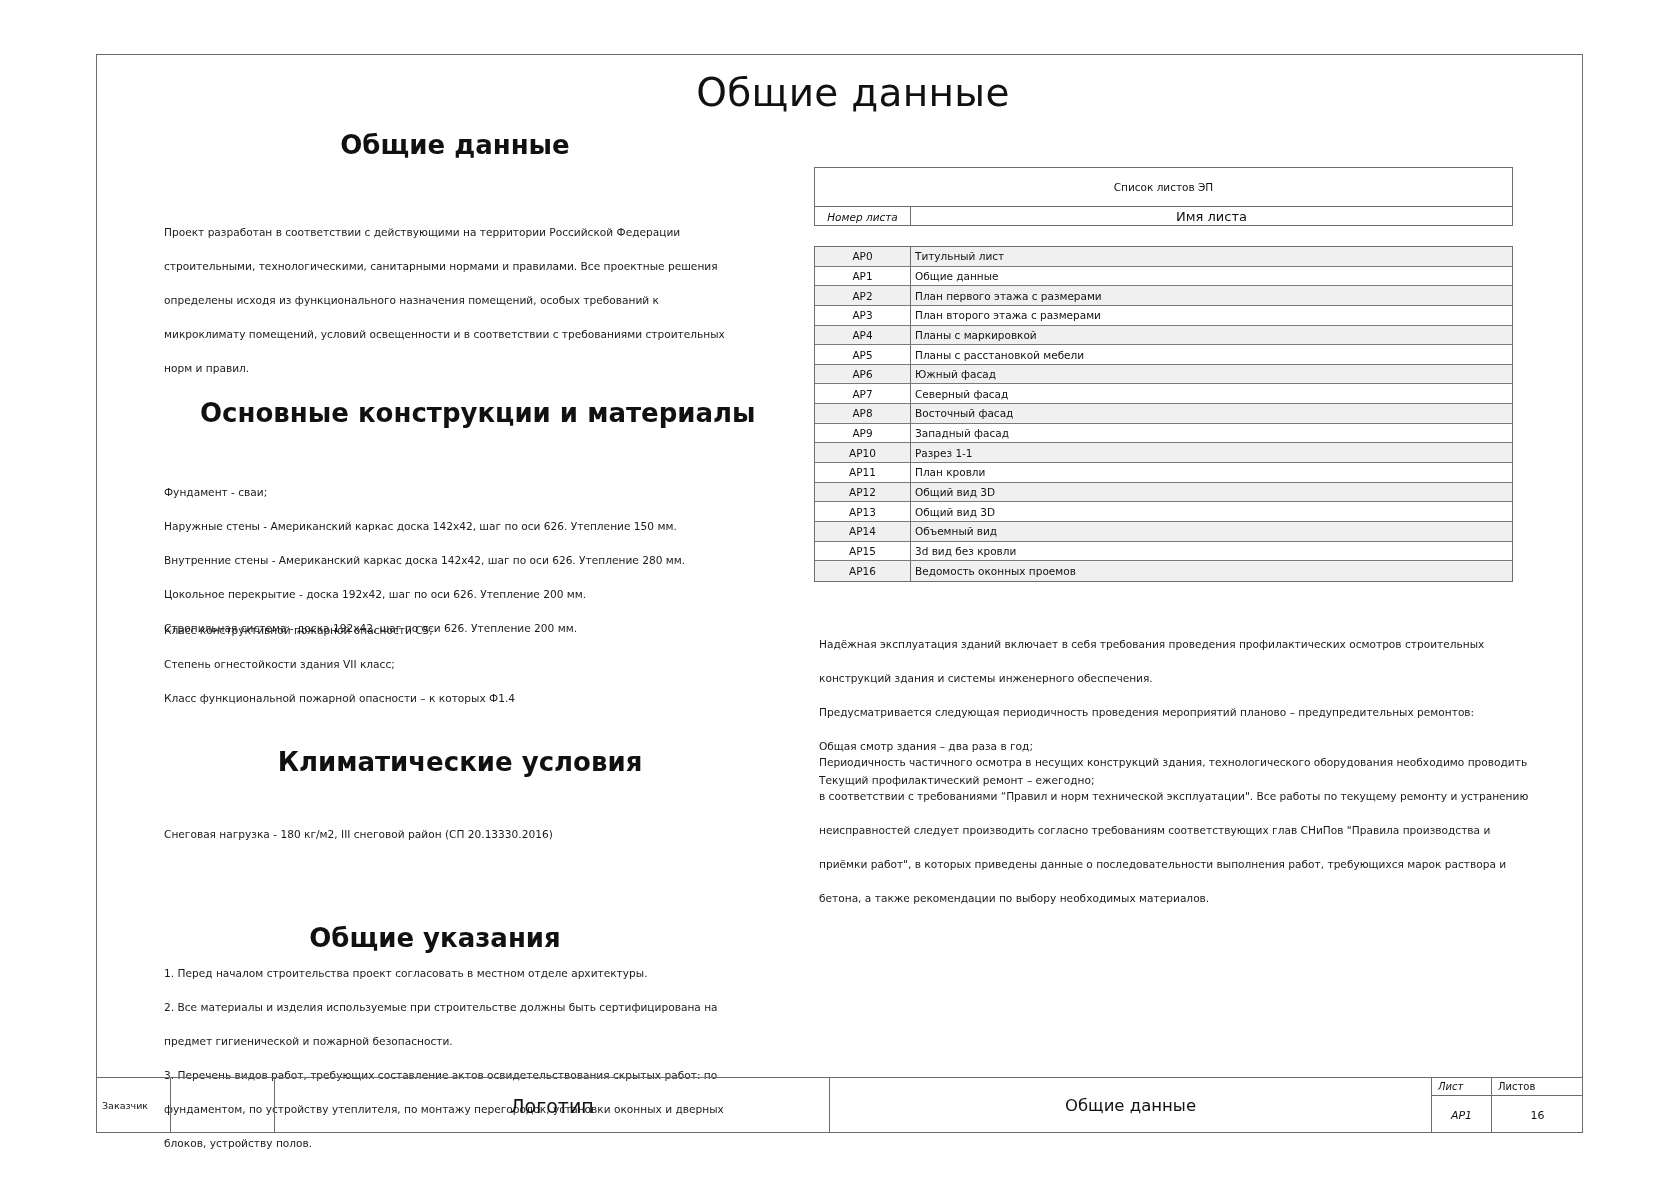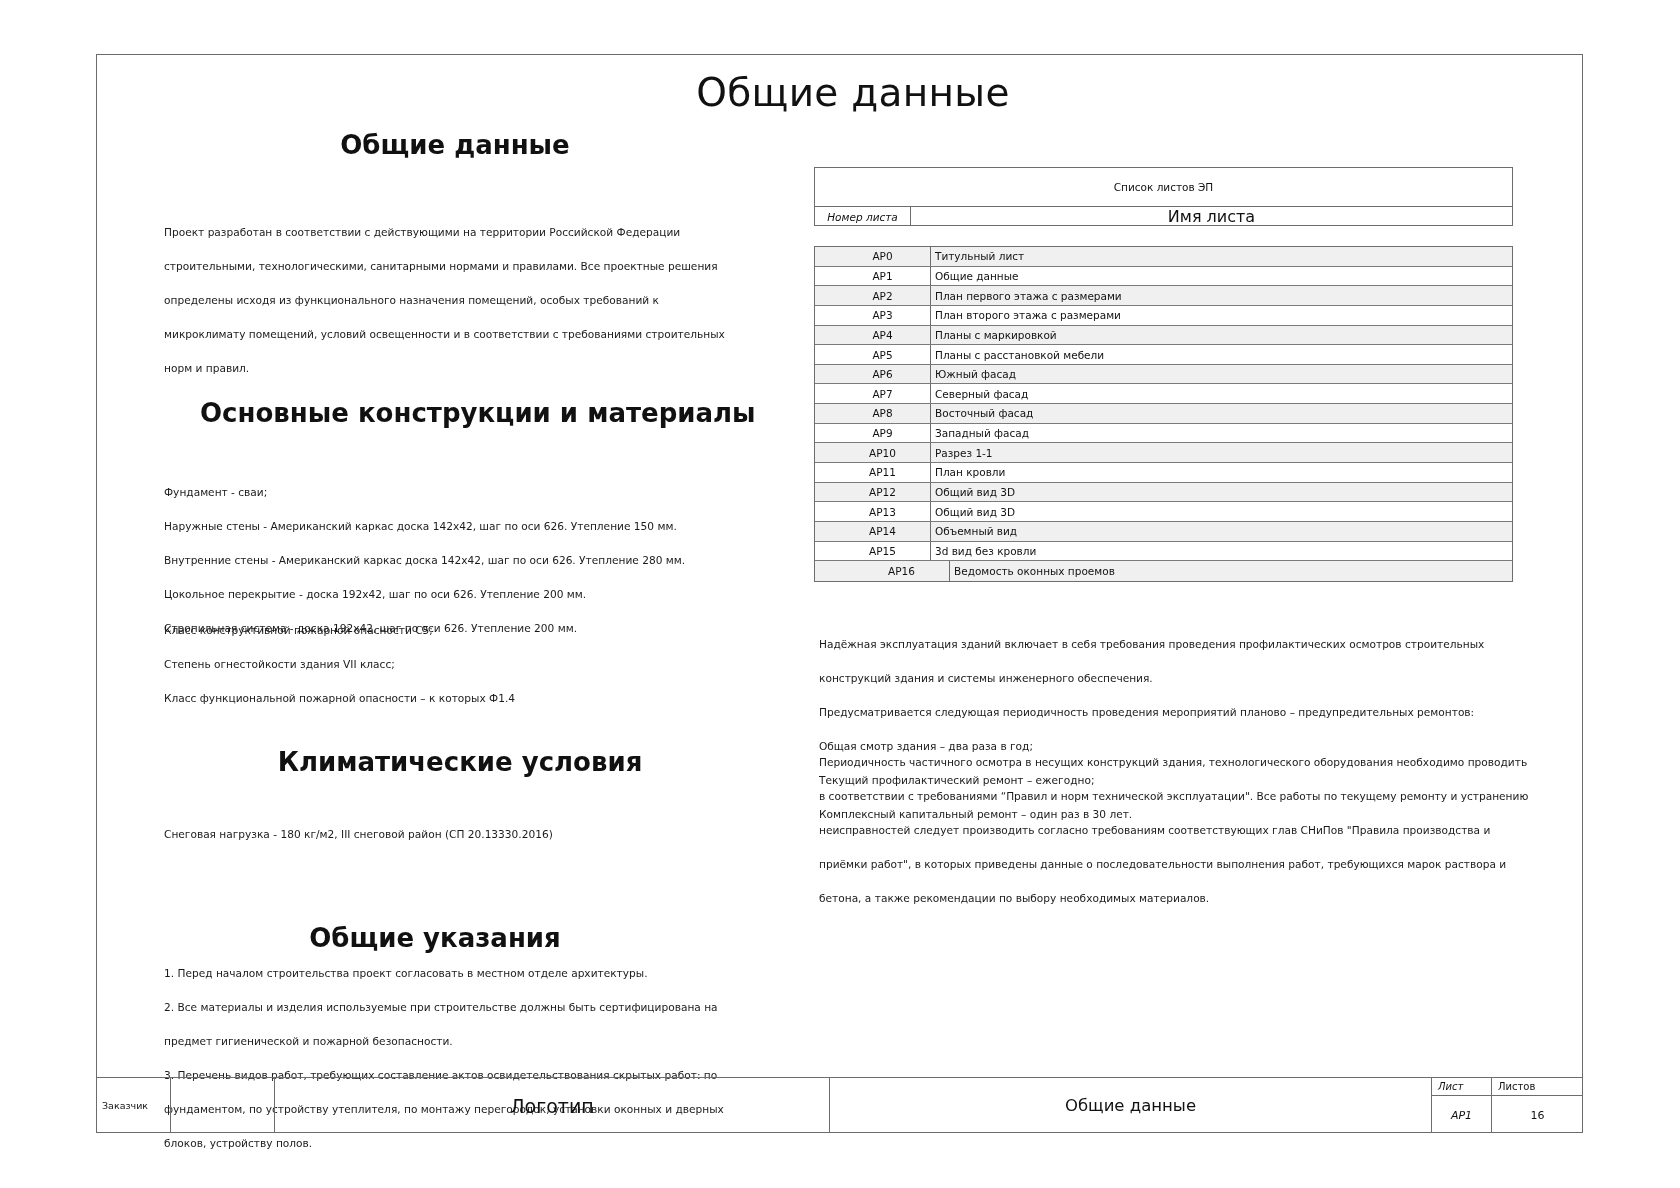"Имя листа" .sheet-table-head .col-name { font-size: 16px -> 13px }
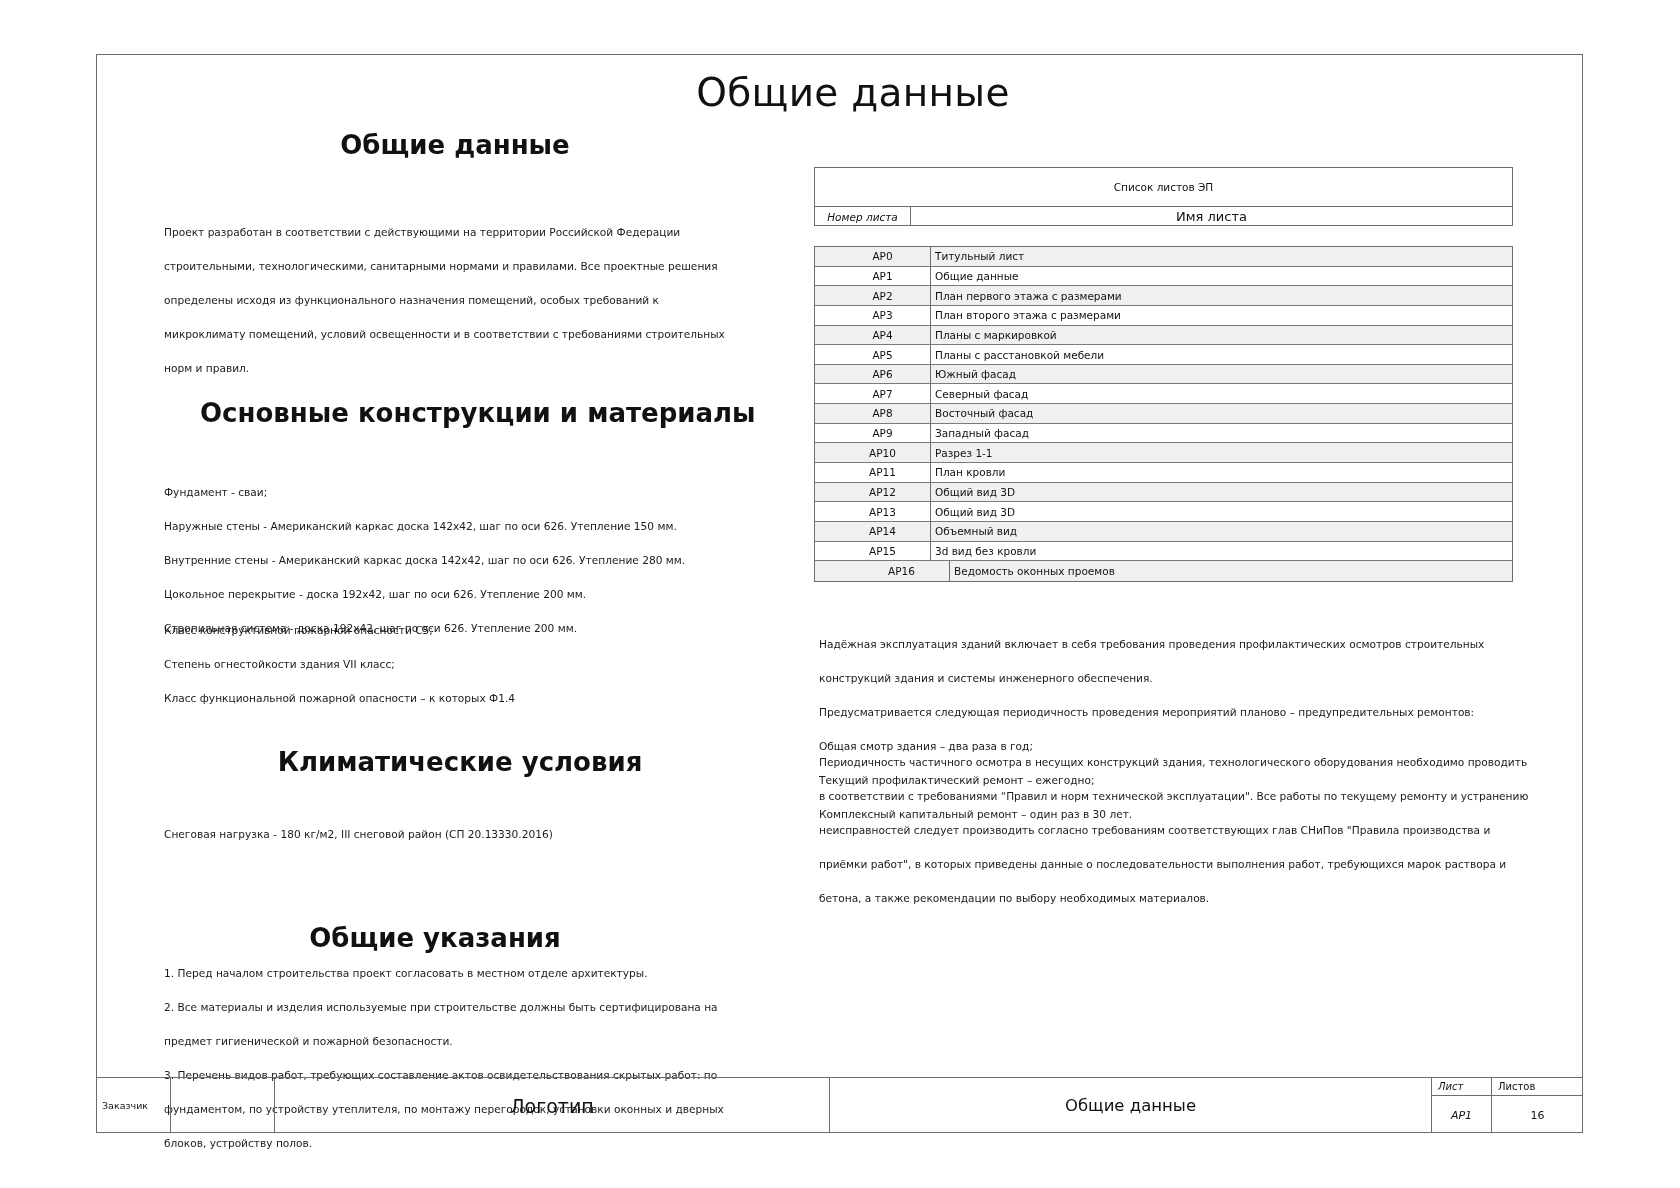"АР0" .sheet-row .num { margin-left: 20px -> none }
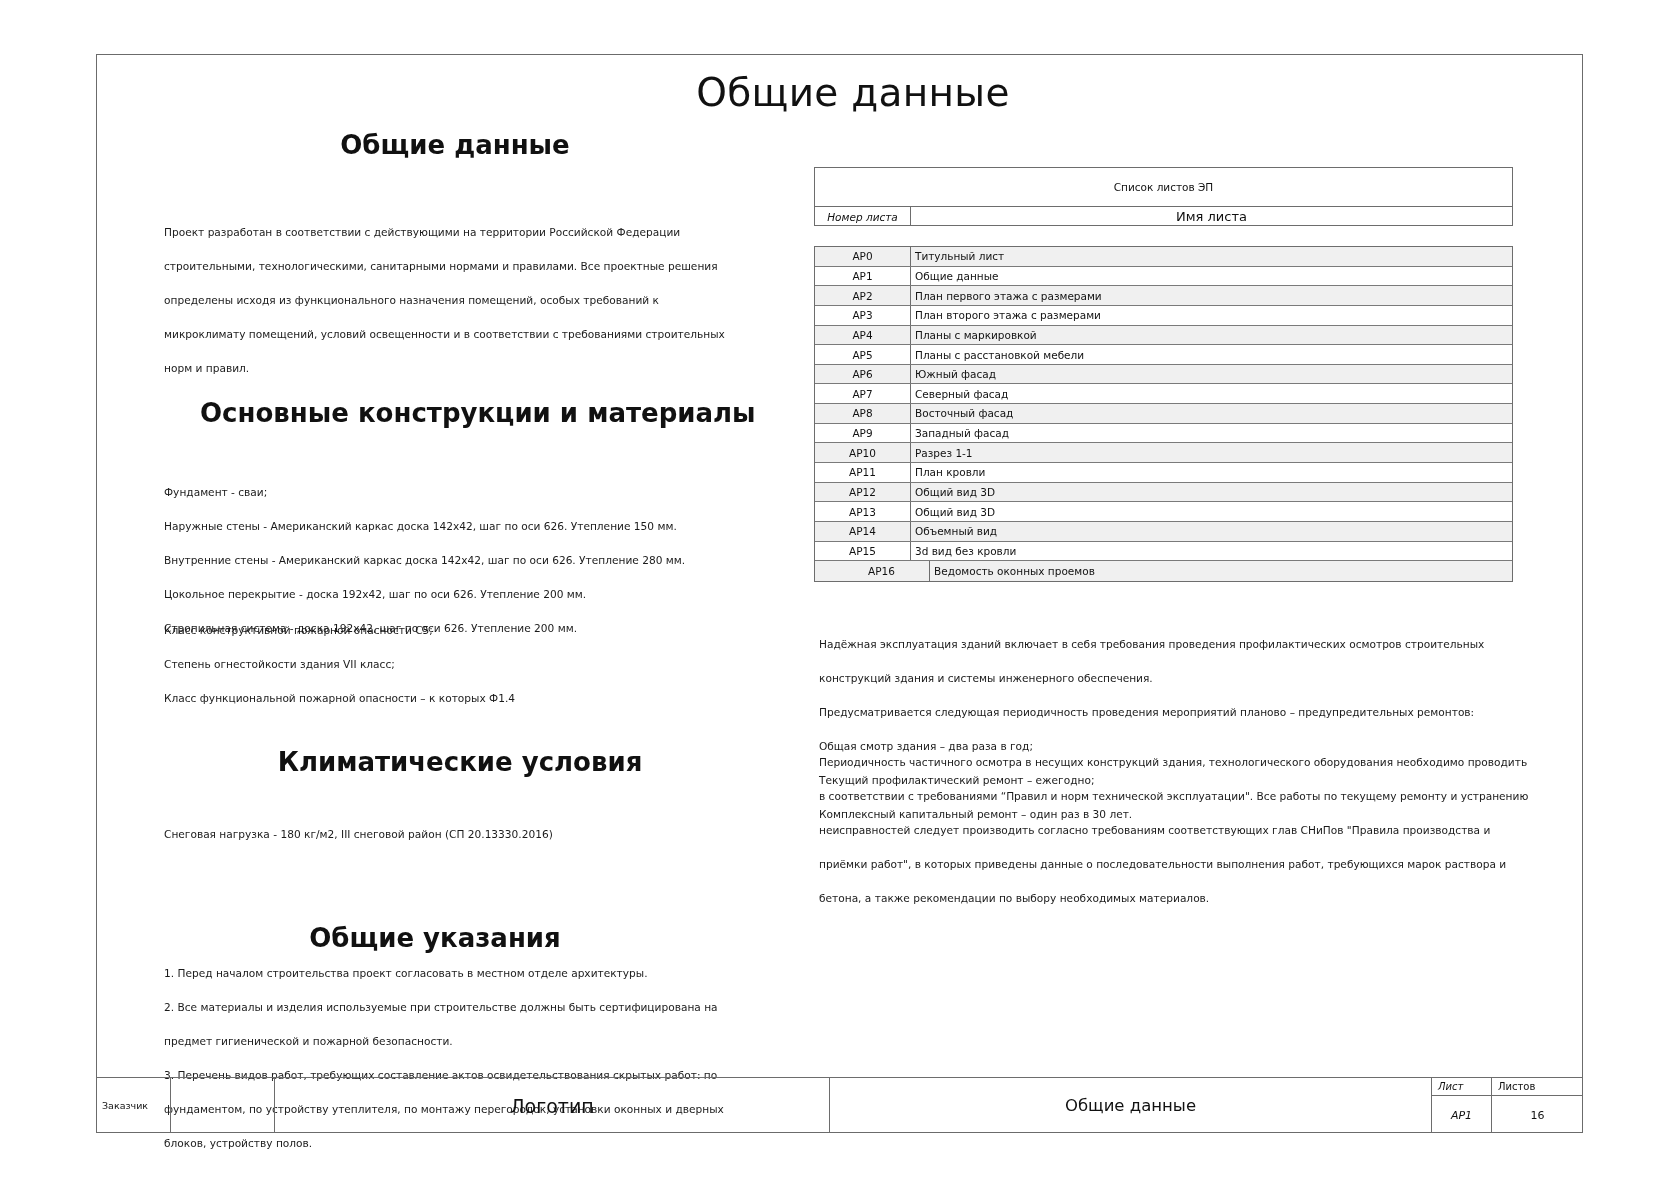"АР16" .sheet-row:last-child { padding-left: 19px -> none }
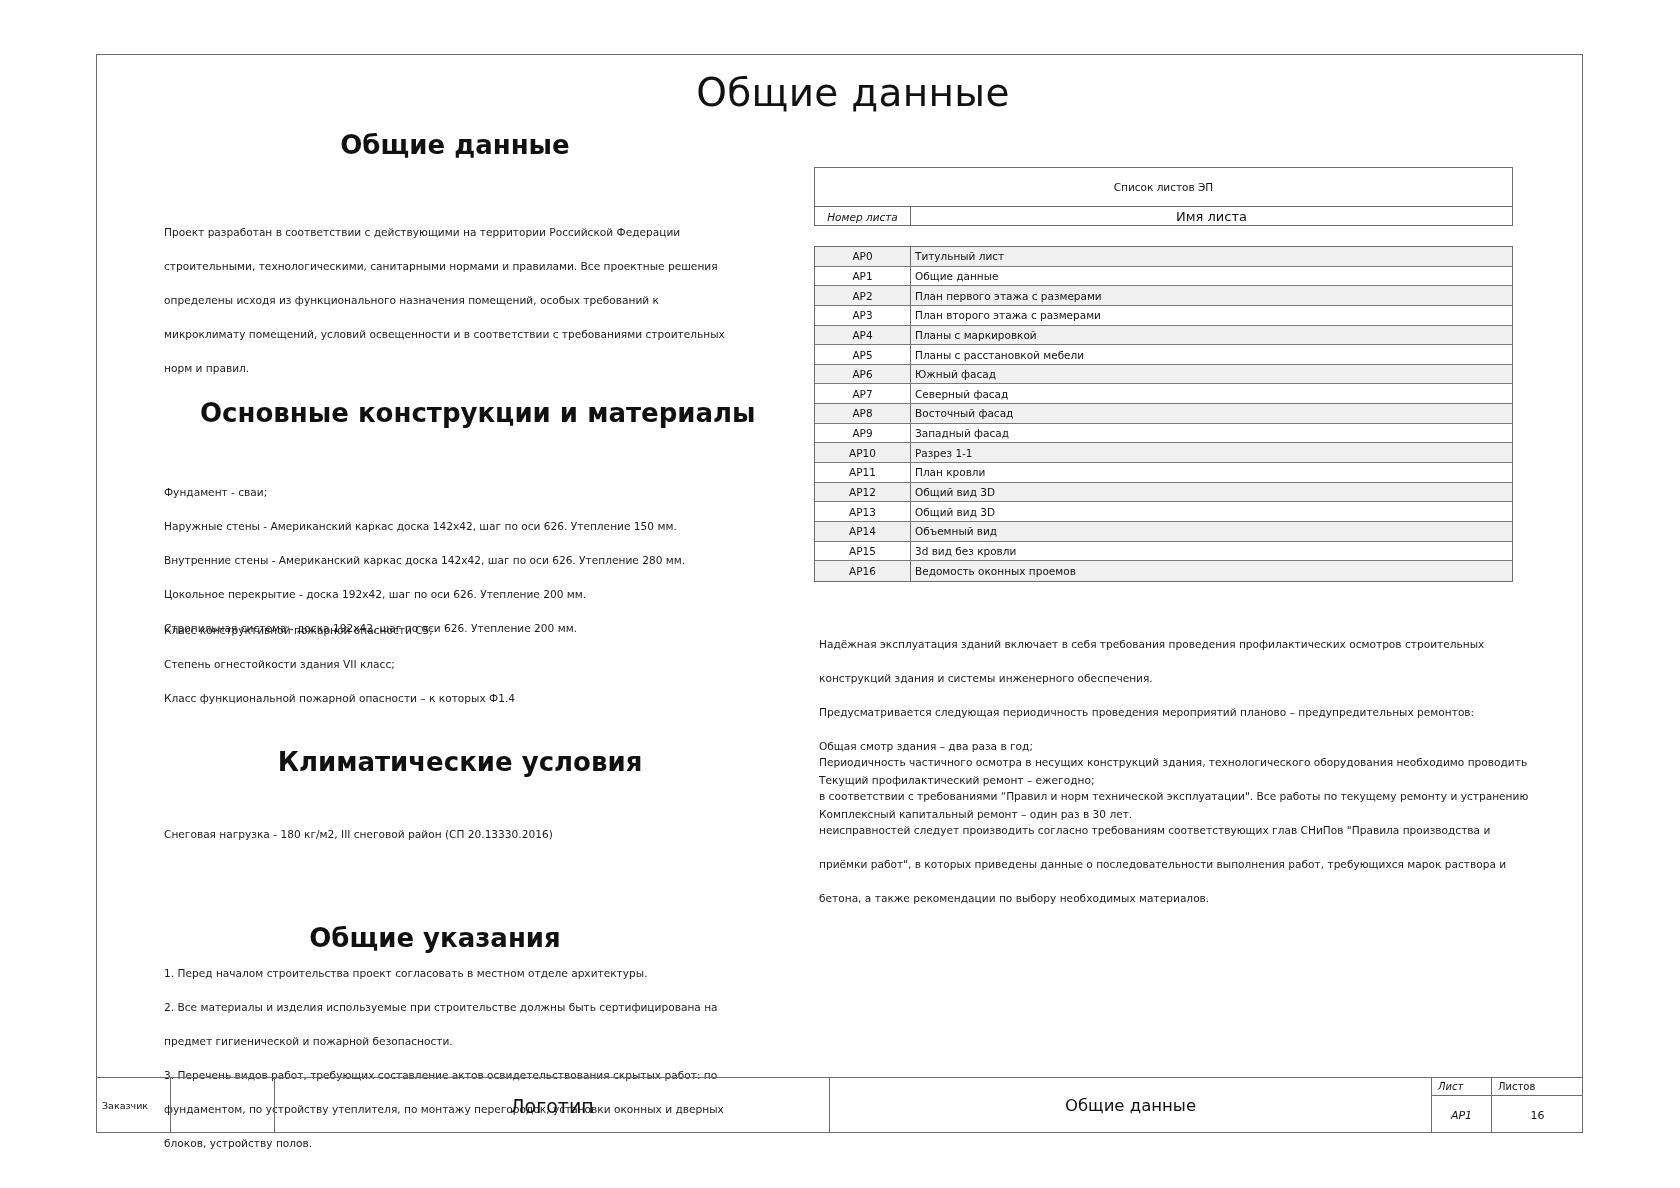"Комплексный капитальный ремонт – один" span.line { html: <span>Комплексный капитальный ремонт – один раз в 30 лет.</span> -> none }
